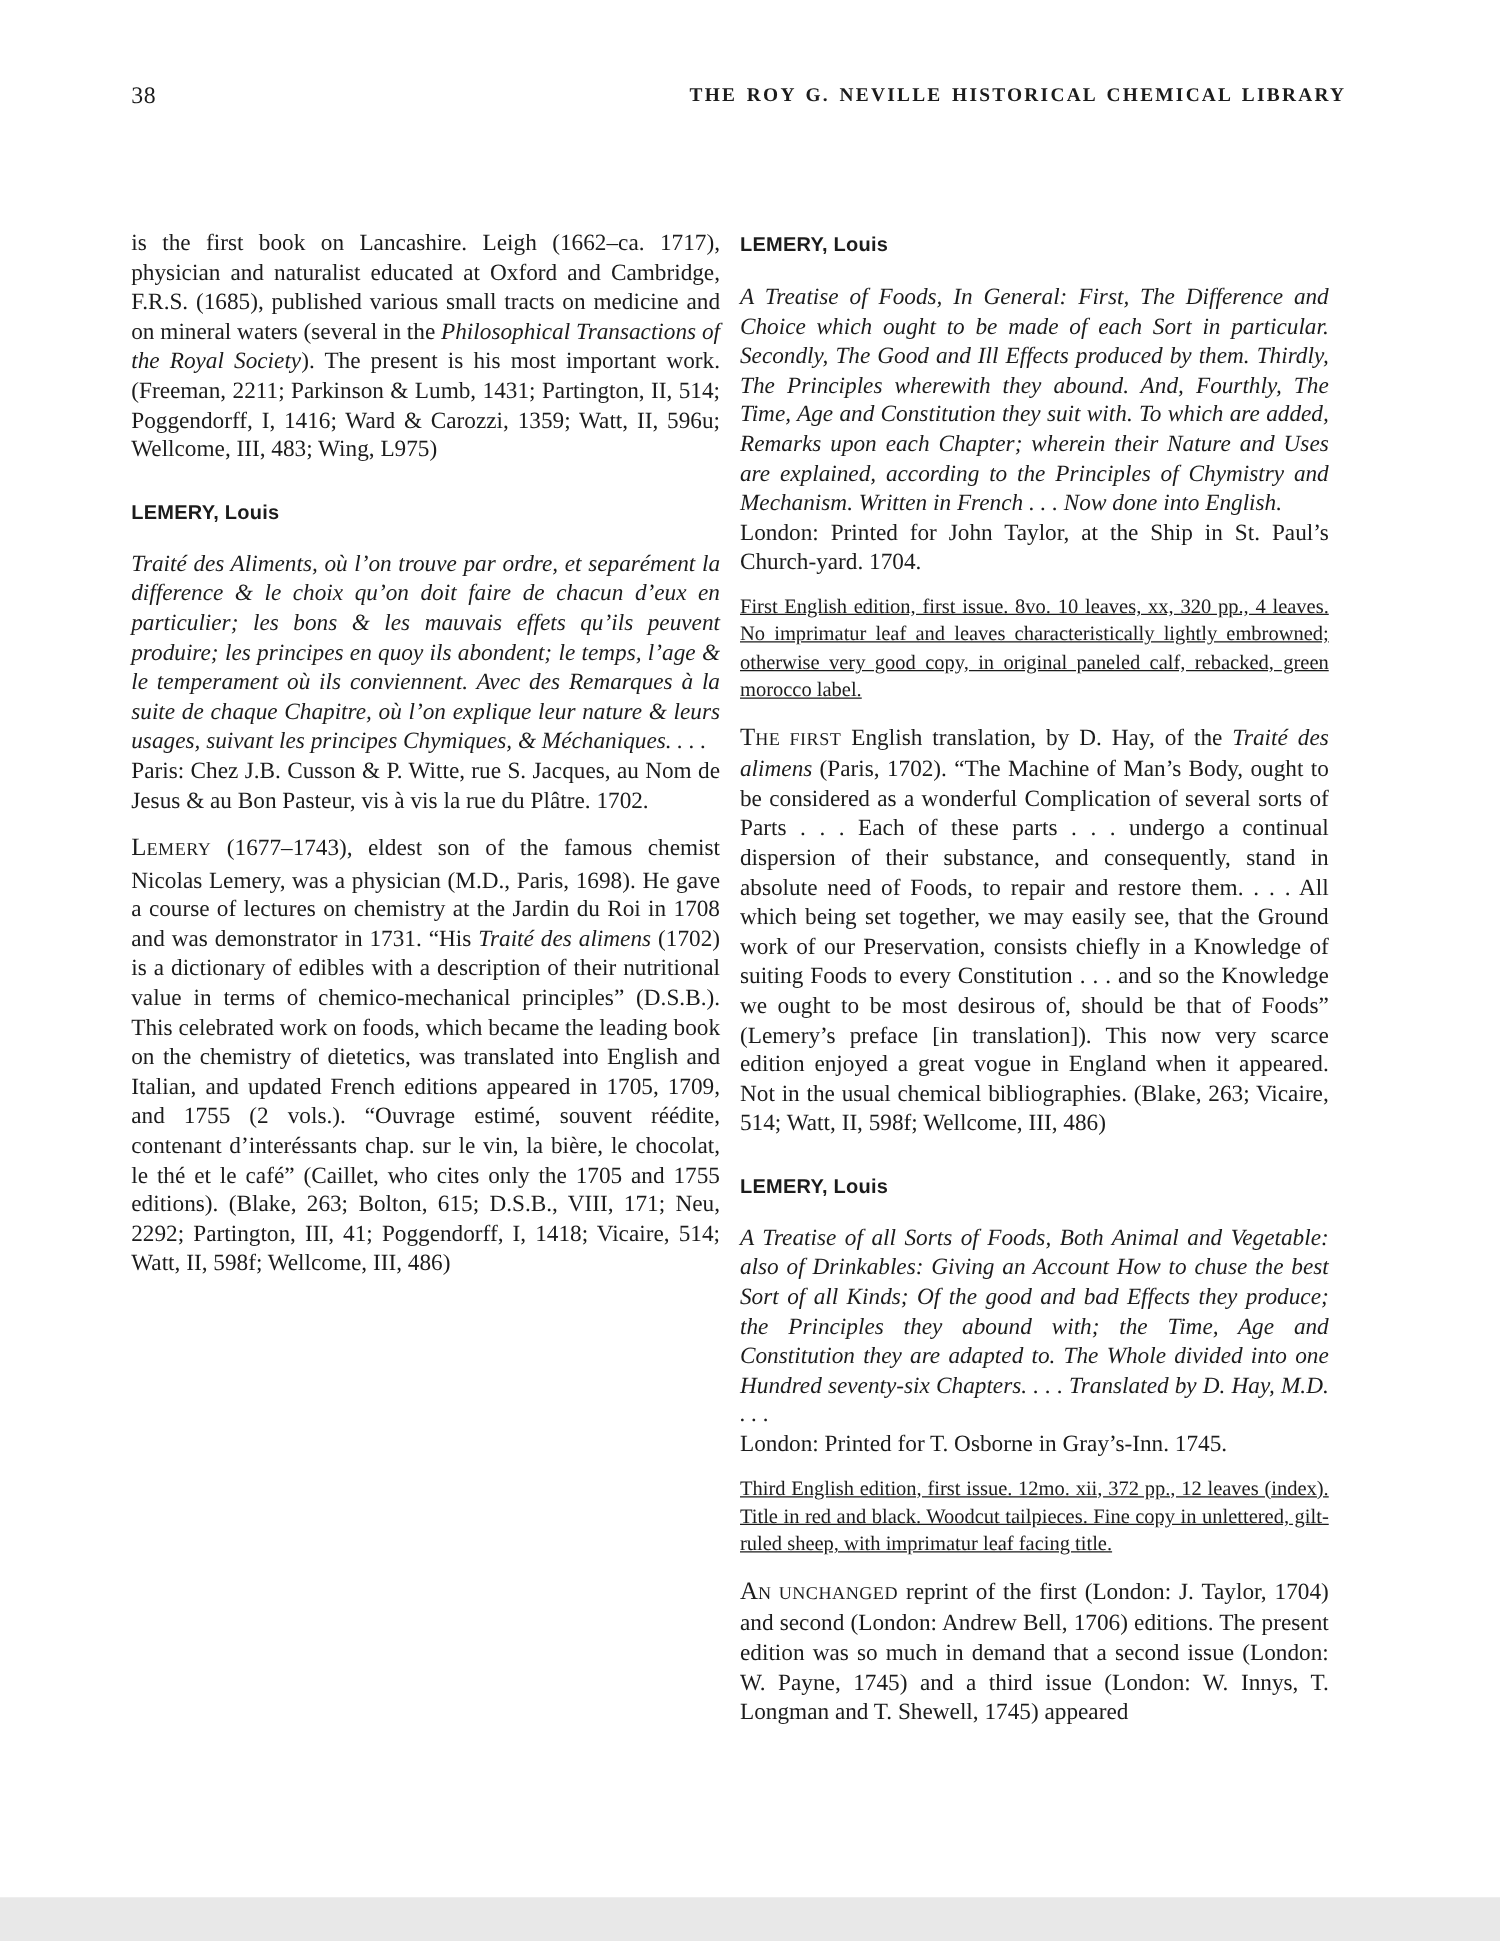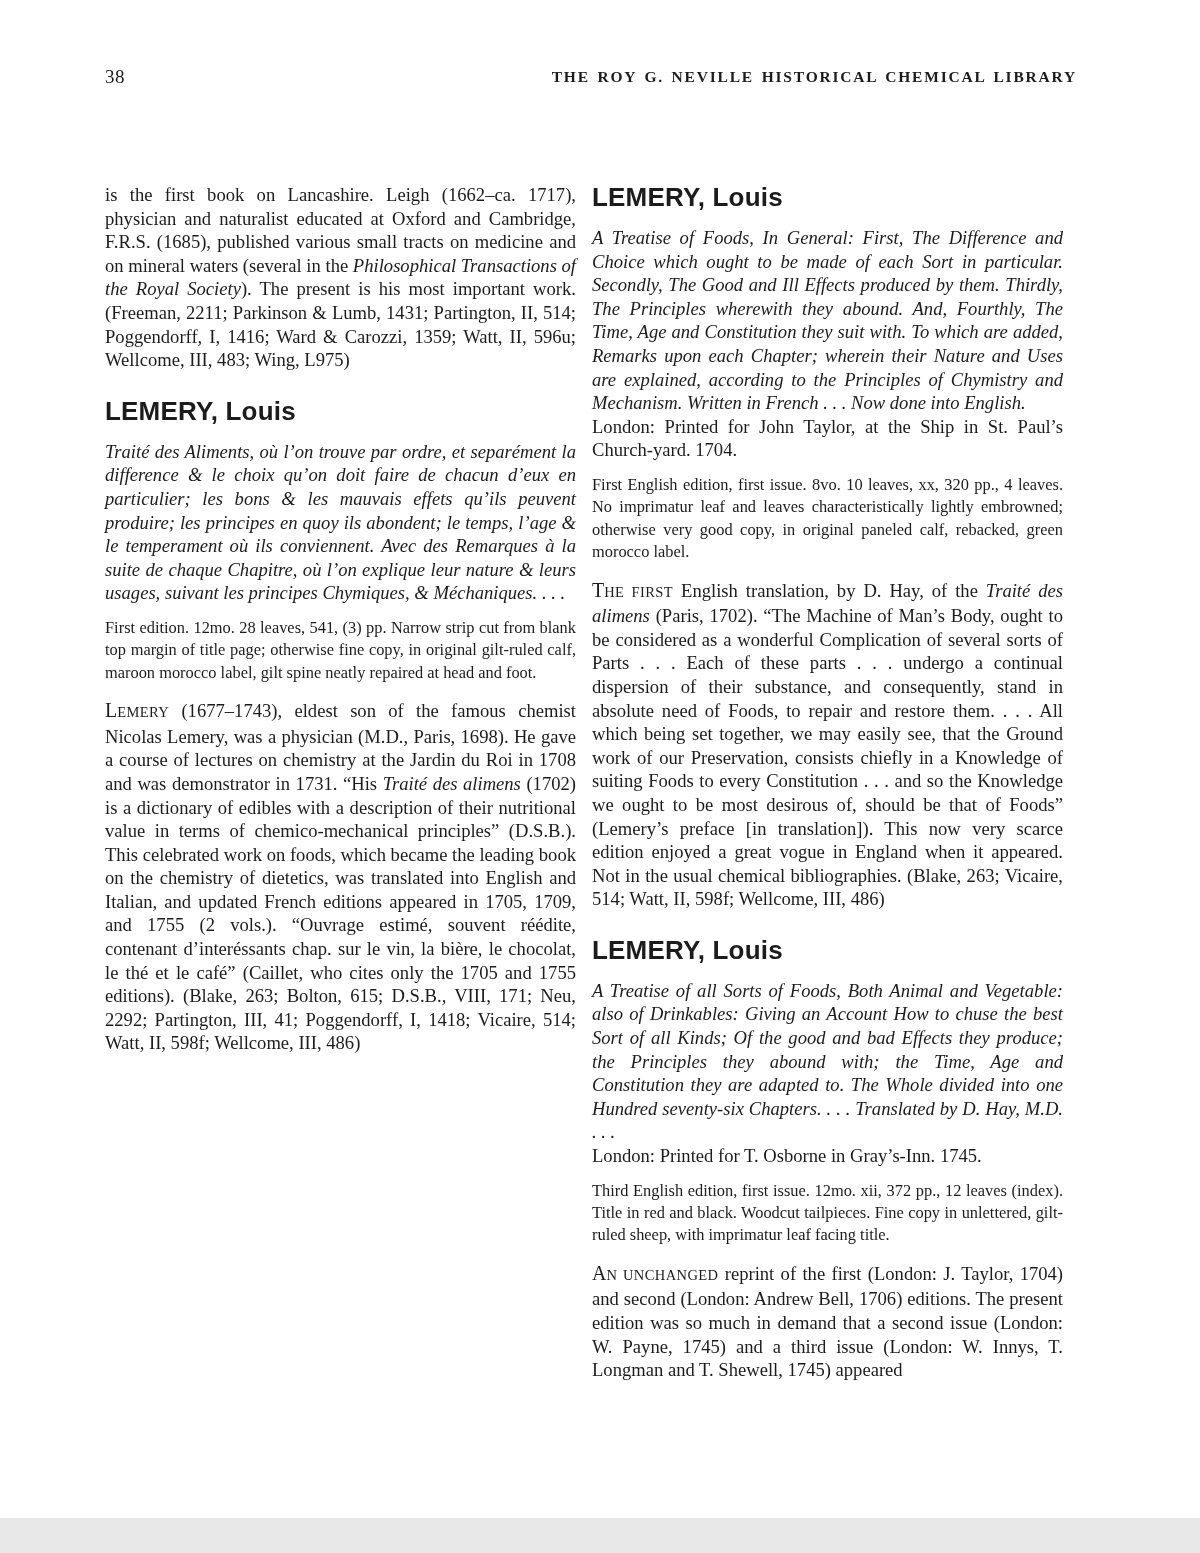"LEMERY, Louis" .entry-heading { font-size: 26px -> 16px }
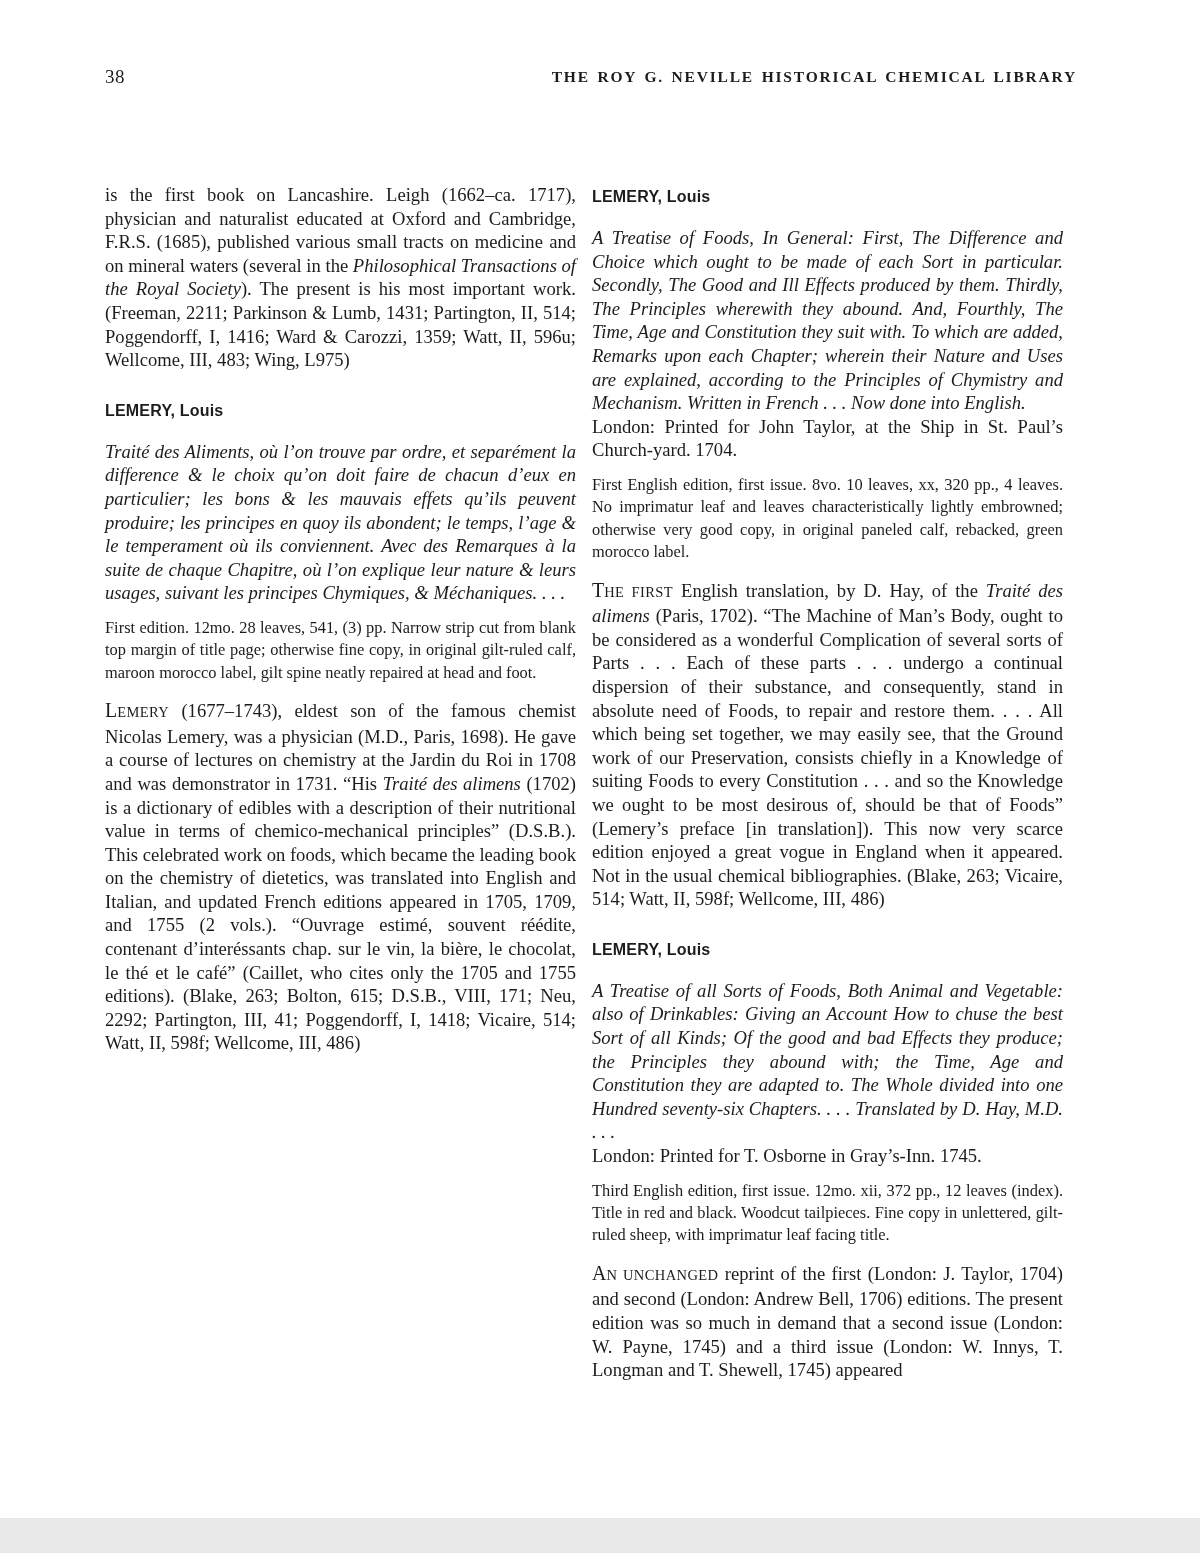"First English edition, first issue." .collation { text-decoration: none -> underline }
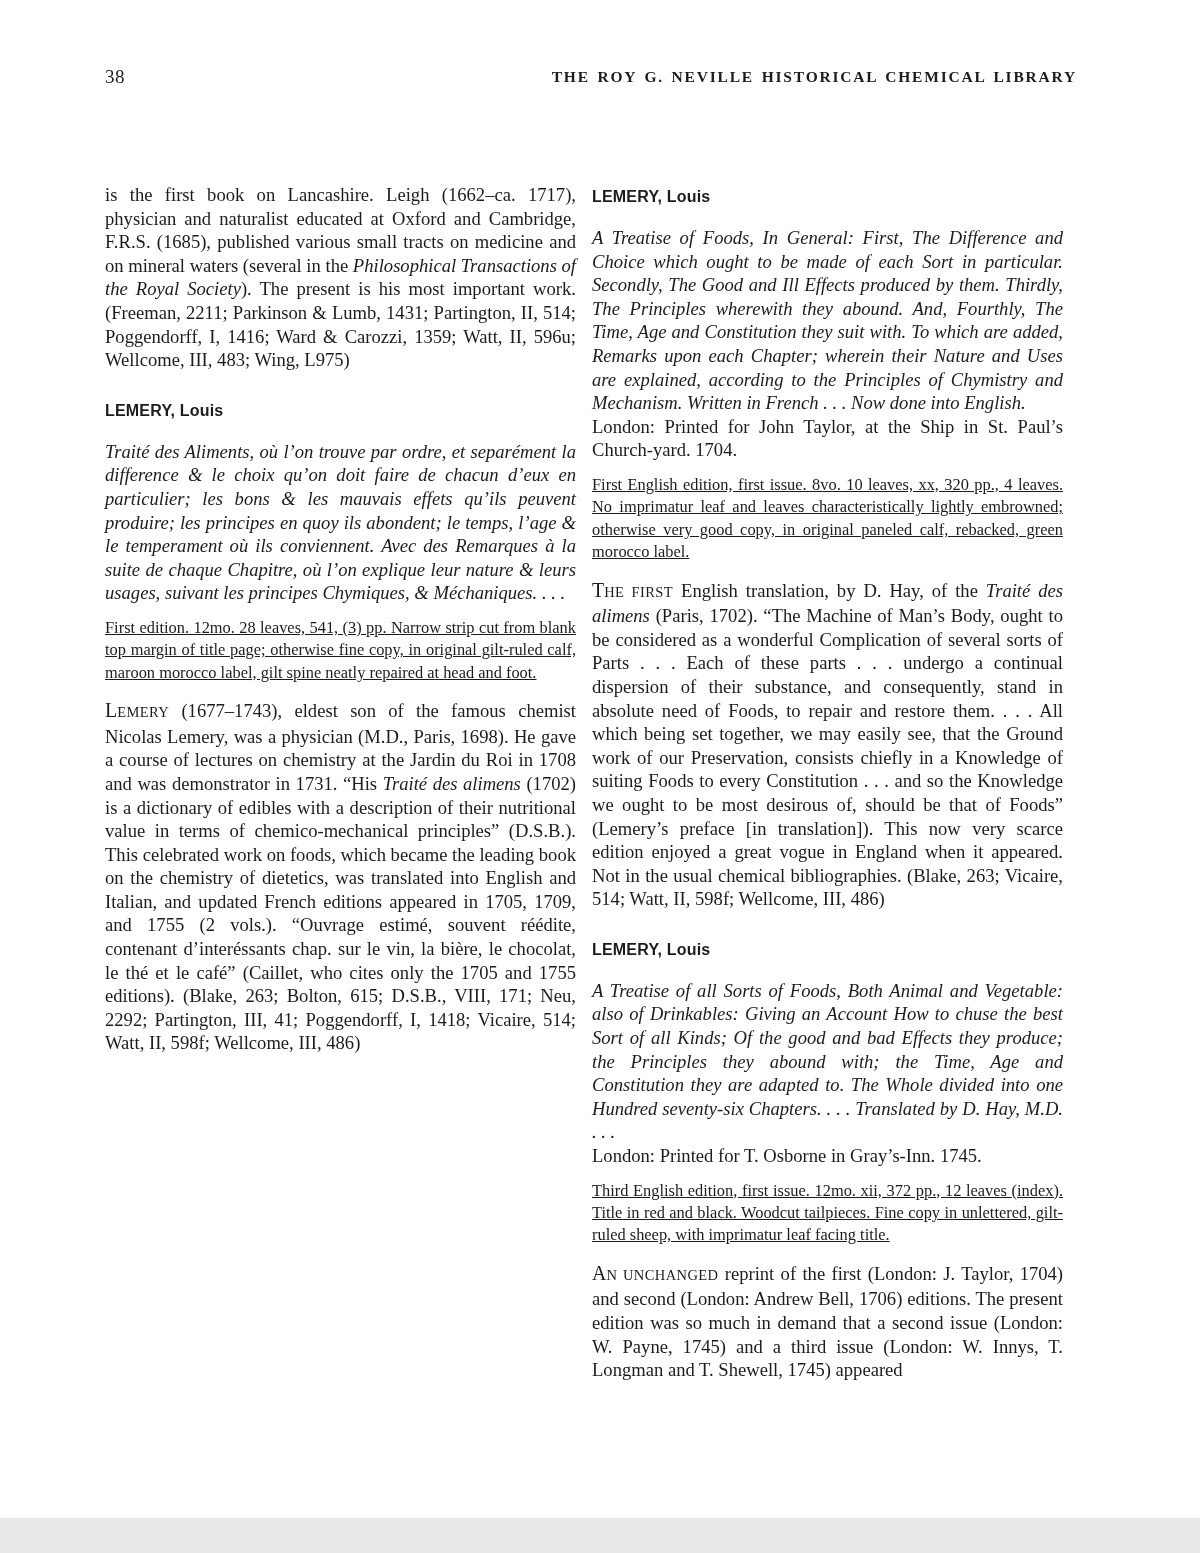"Paris: Chez J.B. Cusson &" p.body { html: none -> <p><span>Paris: Chez J.B. Cusson &amp; P. Witte, rue S. Jacques, au Nom de Jesus &amp; au Bon Pasteur, vis à vis la rue du Plâtre. 1702.</span></p> }
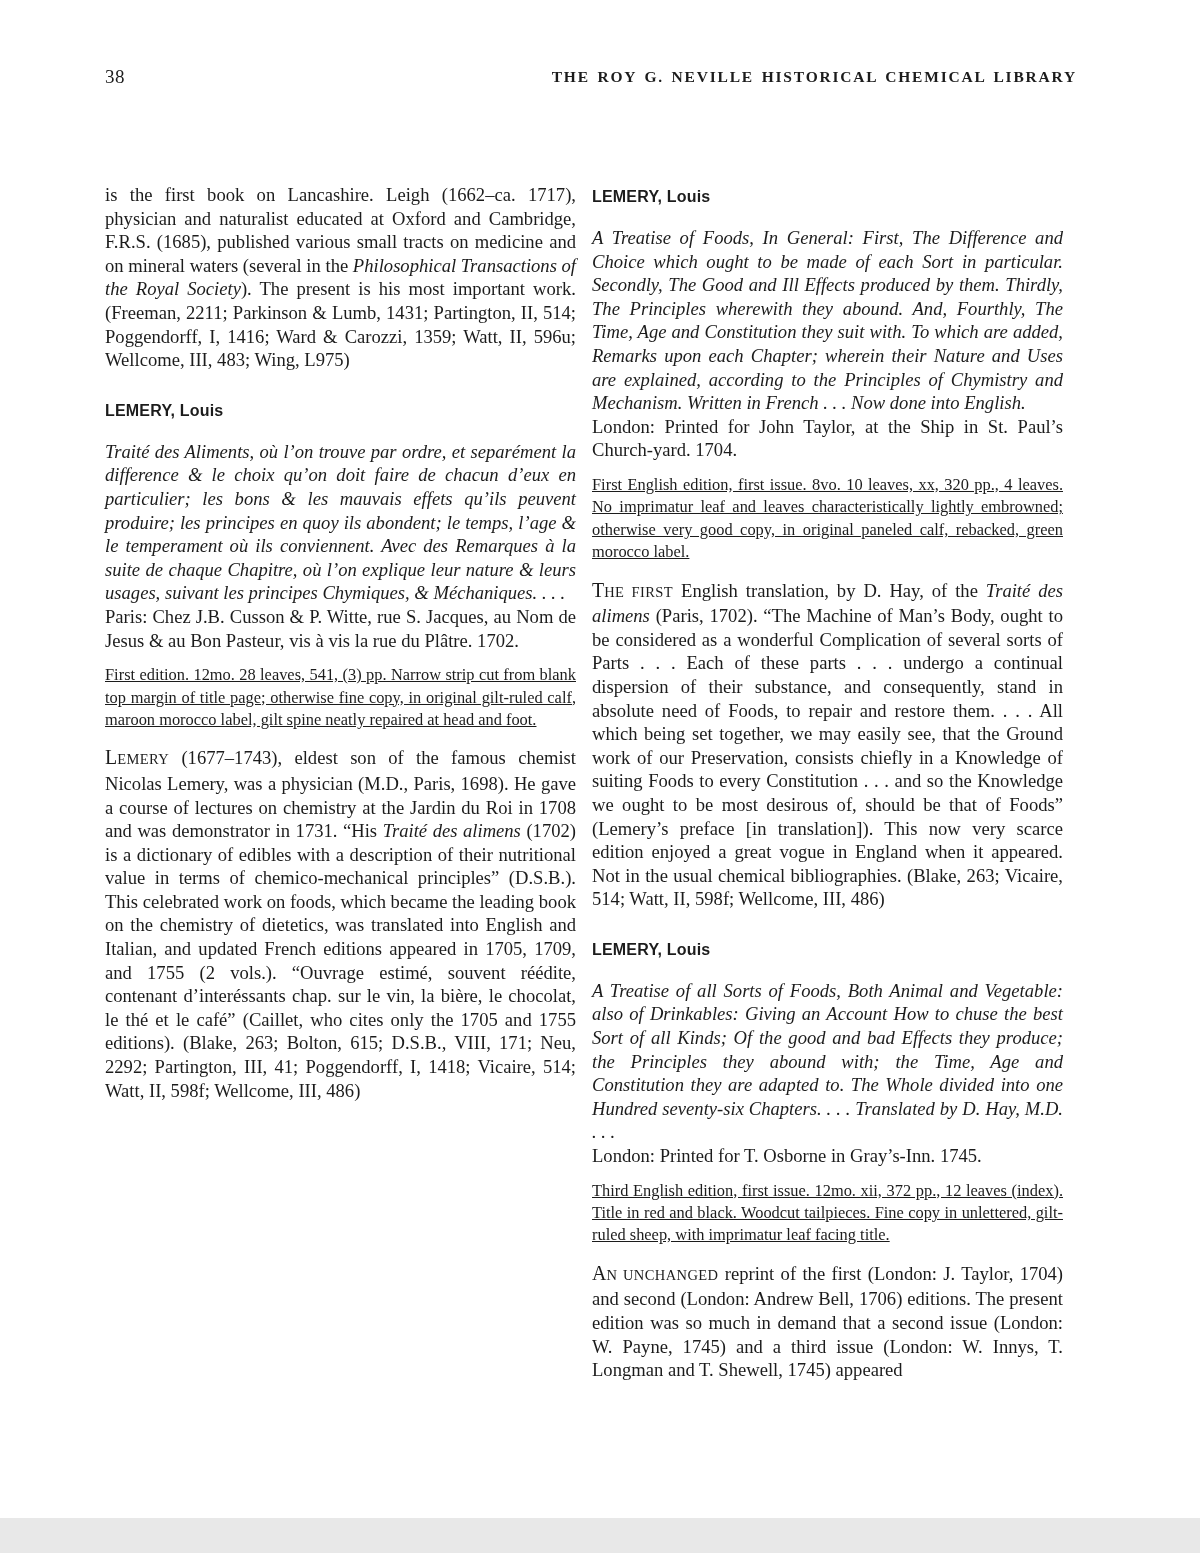"First edition. 12mo. 28 leaves," p.small { html: <p><span>First edition. 12mo. 28 leaves, 541, (3) pp. Narrow strip cut from blank top margin of title page; otherwise fine copy, in original gilt-ruled calf, maroon morocco label, gilt spine neatly repaired at head and foot.</span></p> -> none }
